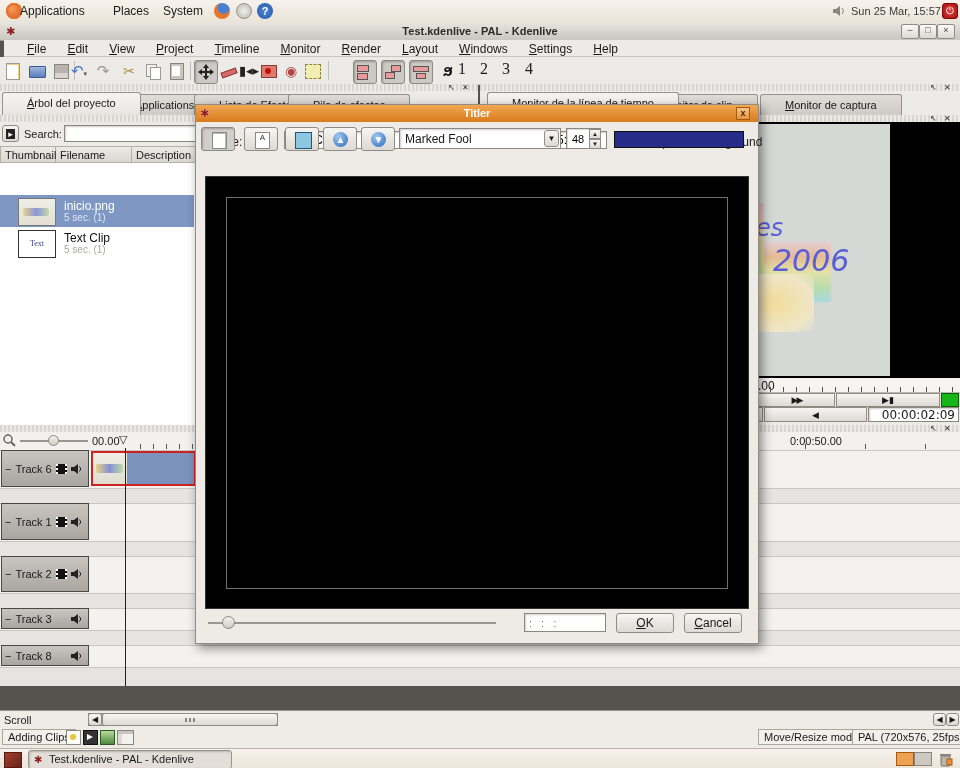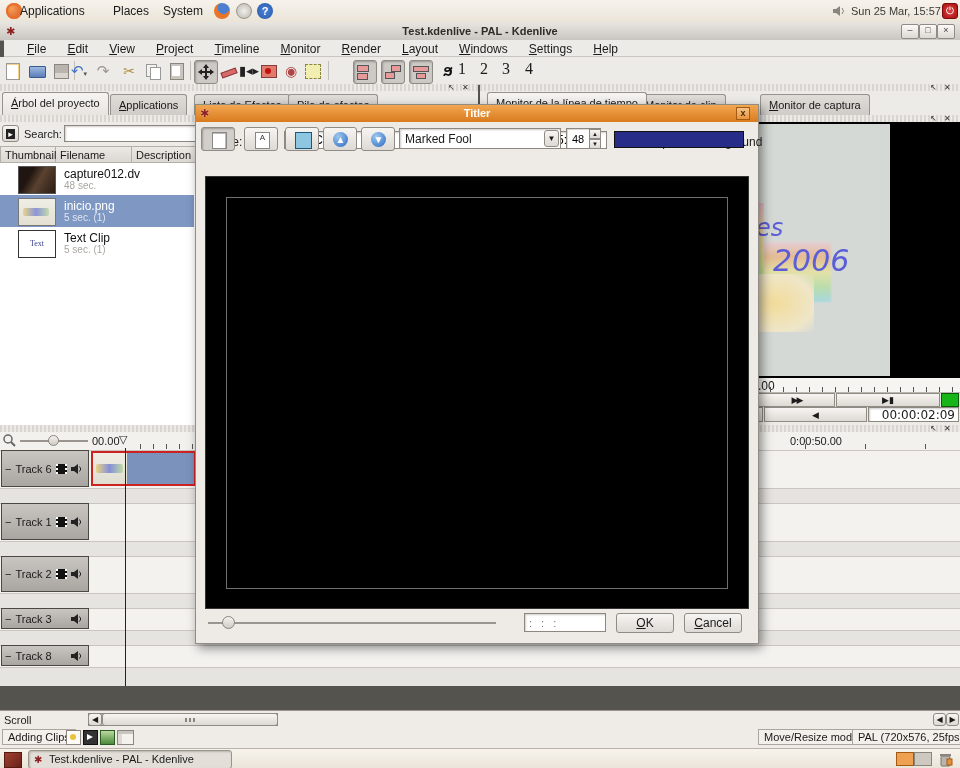"Árbol del proyecto" .tab { padding: 4px 8px -> 4px 24px }
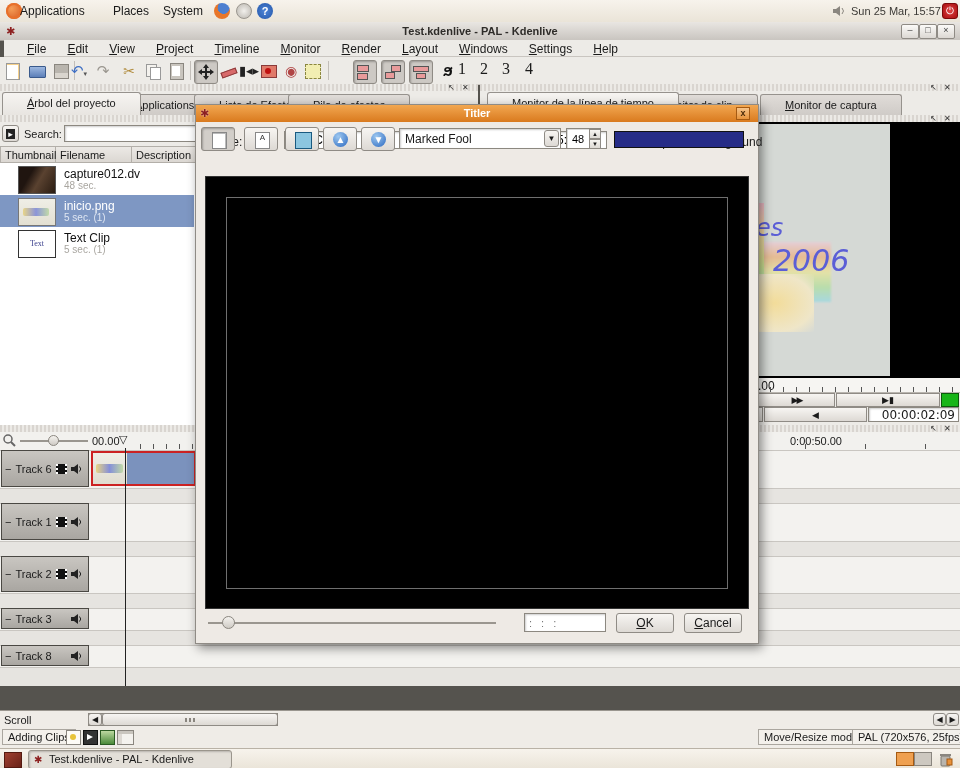"capture012.dv" div.cliprow { html: <div> <span></span> <span>capture012.dv</span> <span>48 sec.</span> </div> -> none }
